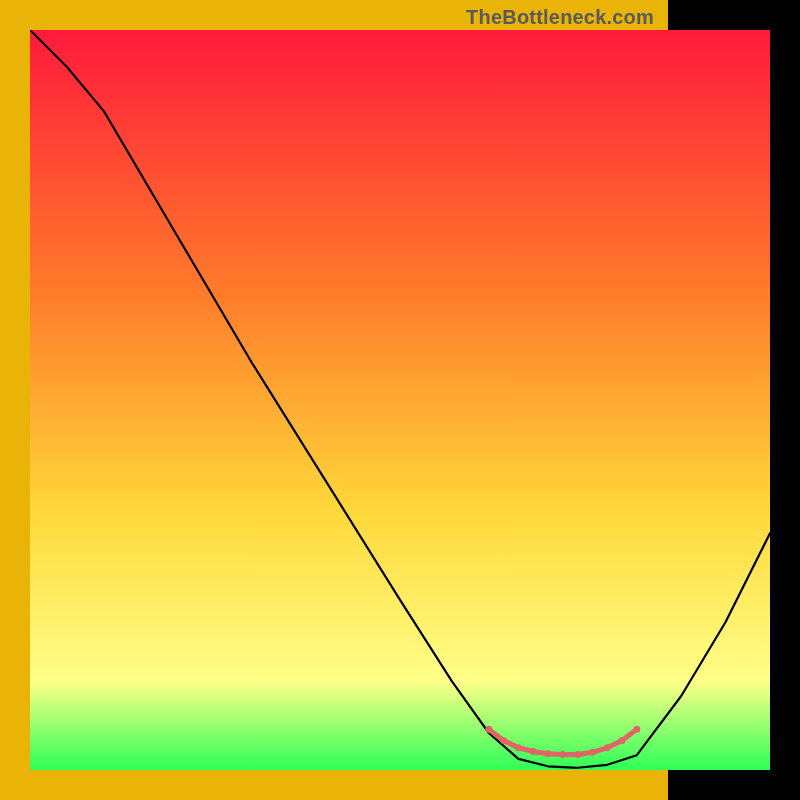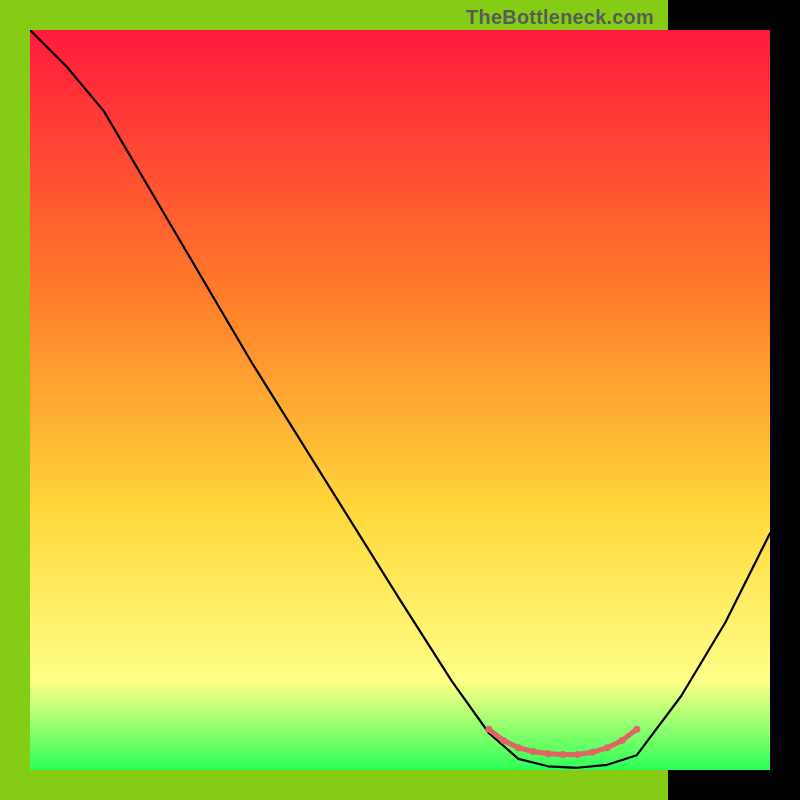"TheBottleneck.com" .outer { background: #84cc16 -> #eab308 }
